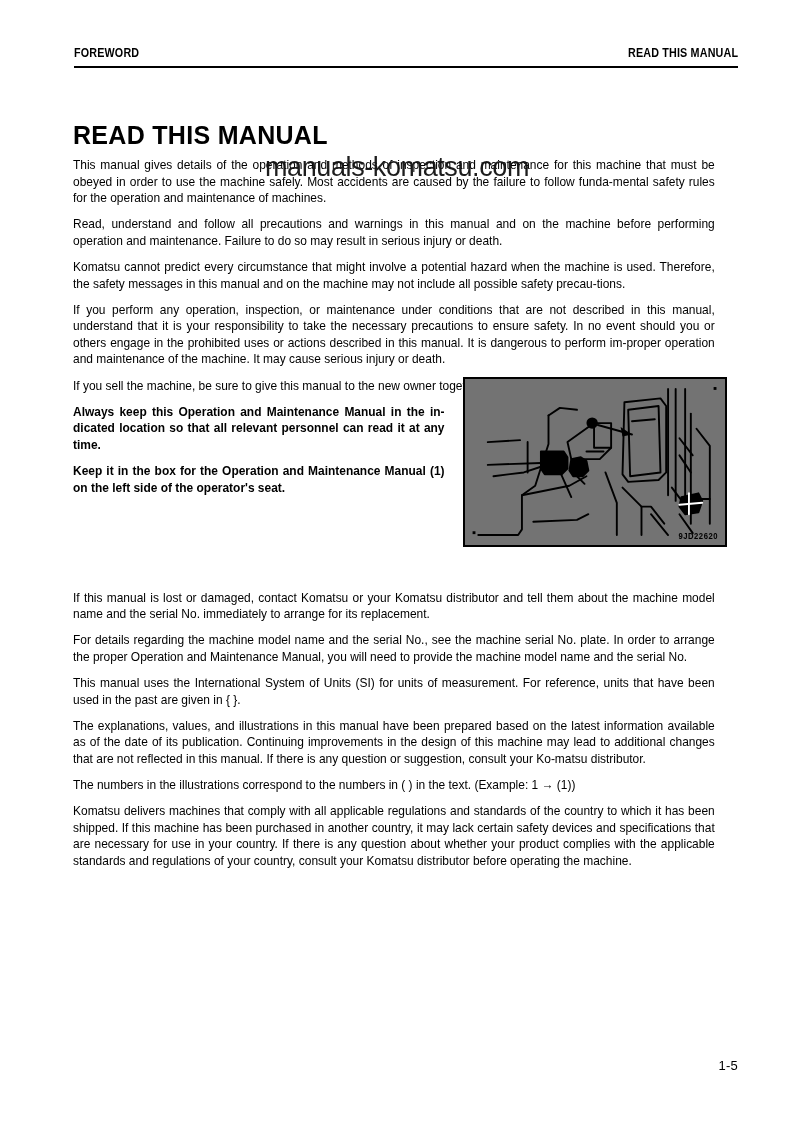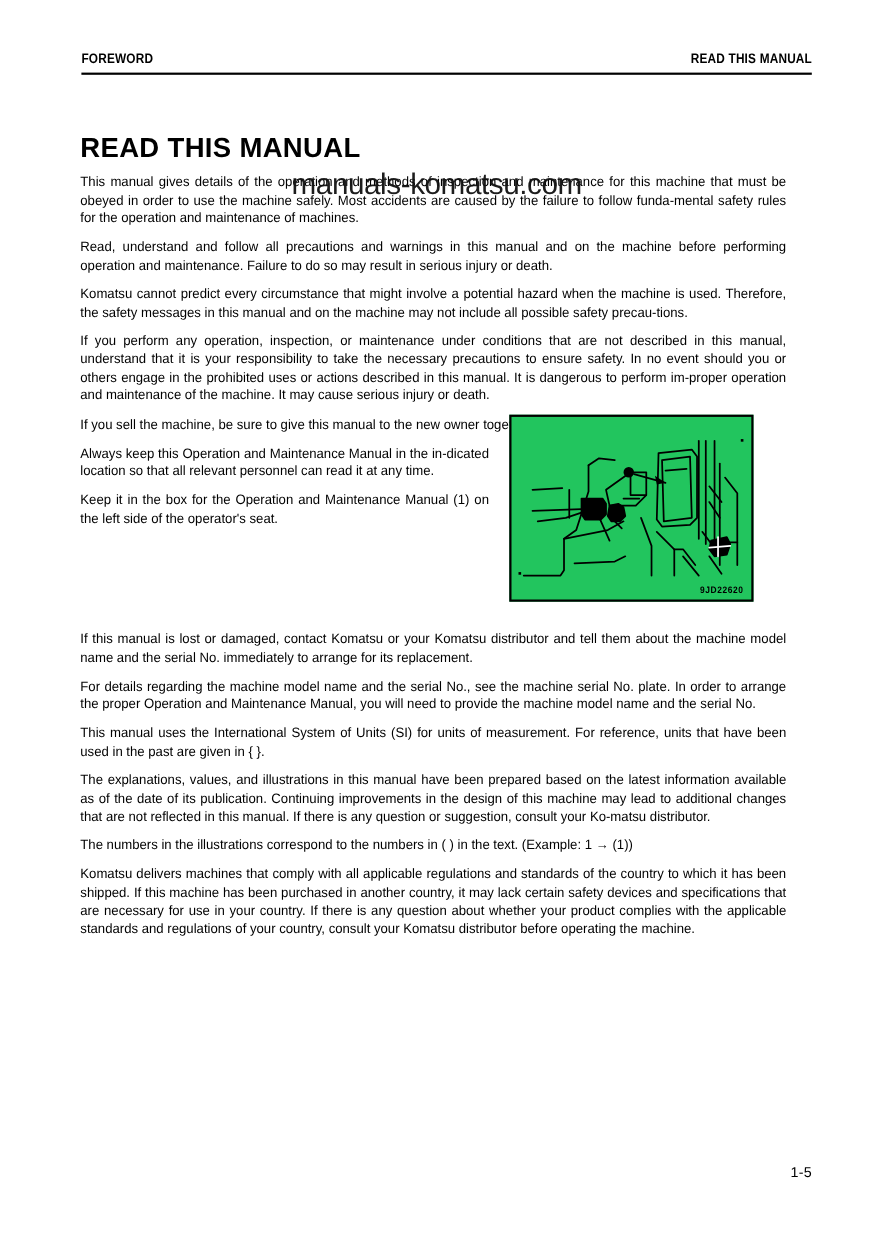"Always keep this Operation and" .flow-beside { font-weight: none -> bold }
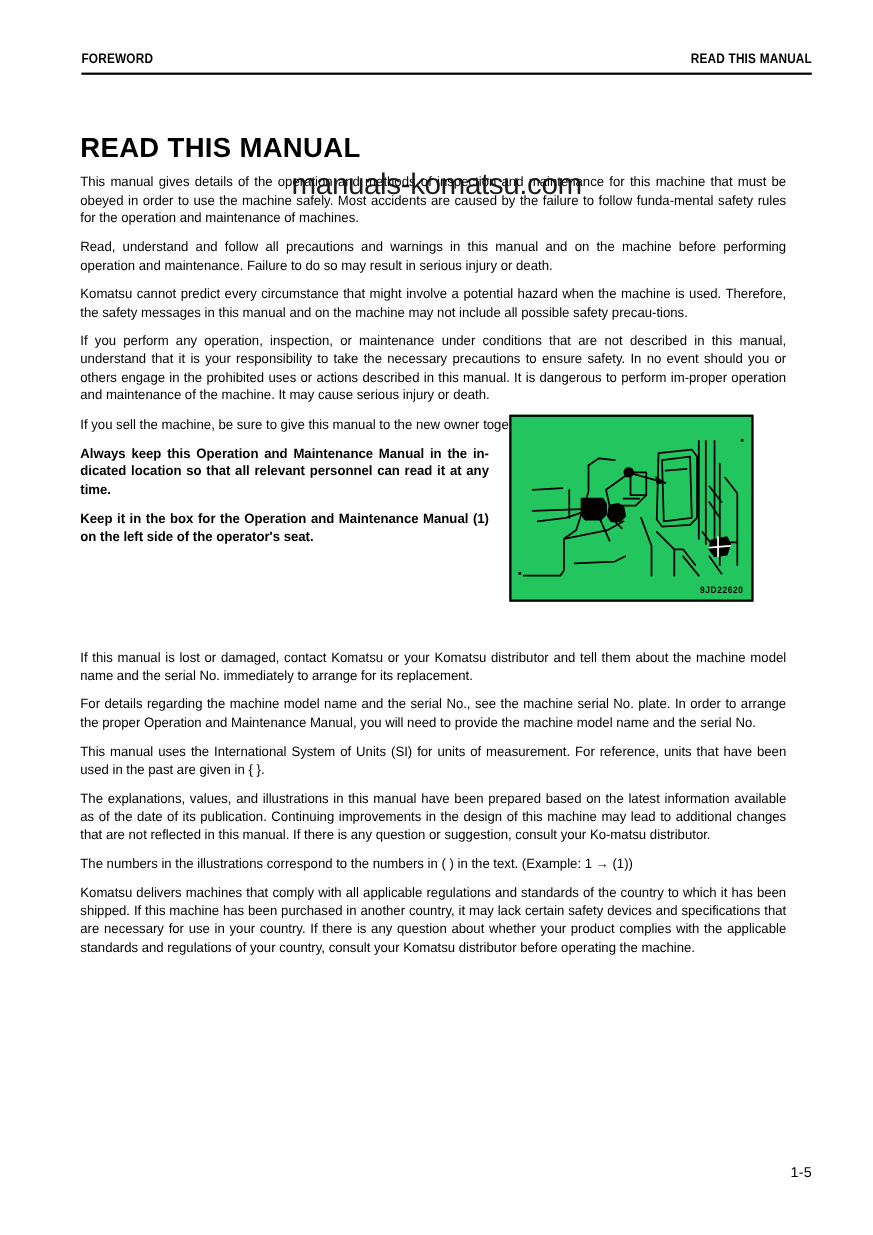"9JD22620" .figure { background: #22c55e -> #737373; width: 222px -> 264px }
